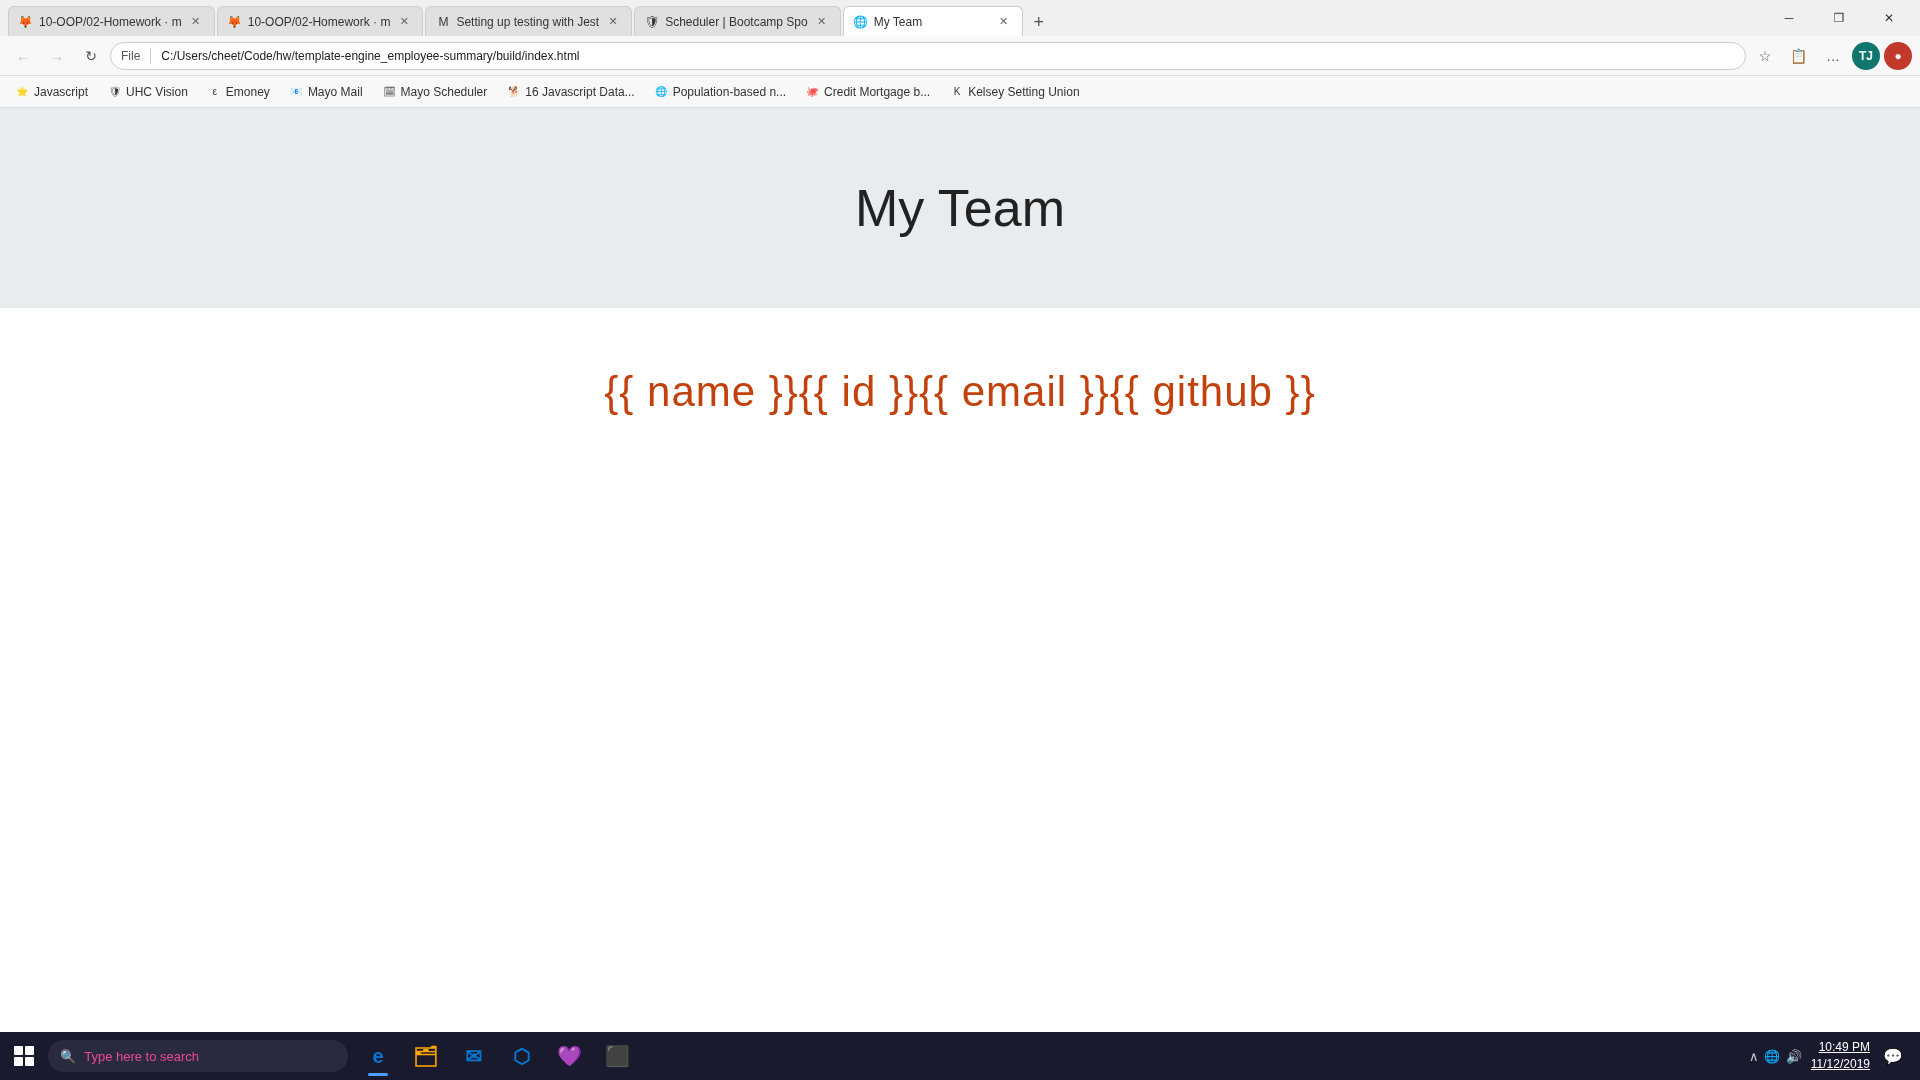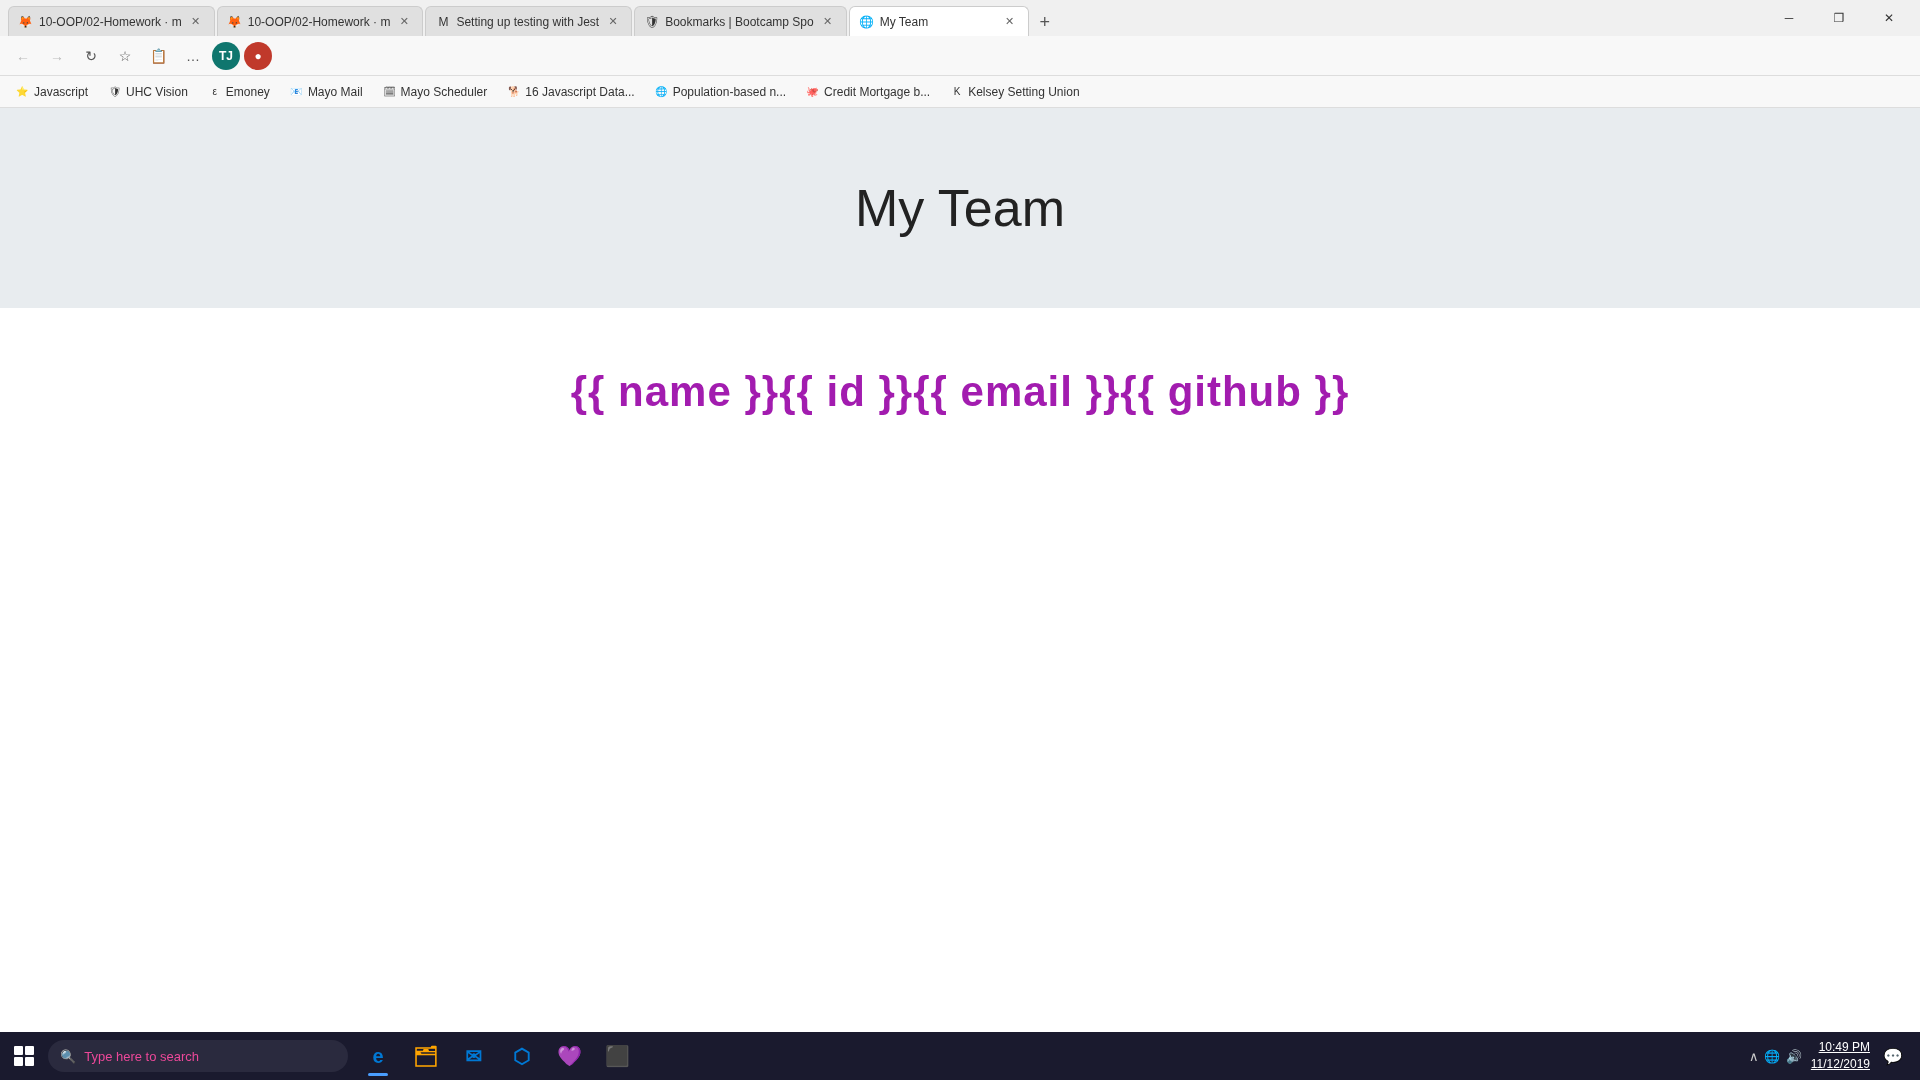"Bookmarks | Bootcamp Spo" span.tab-title { text: Bookmarks -> Scheduler }
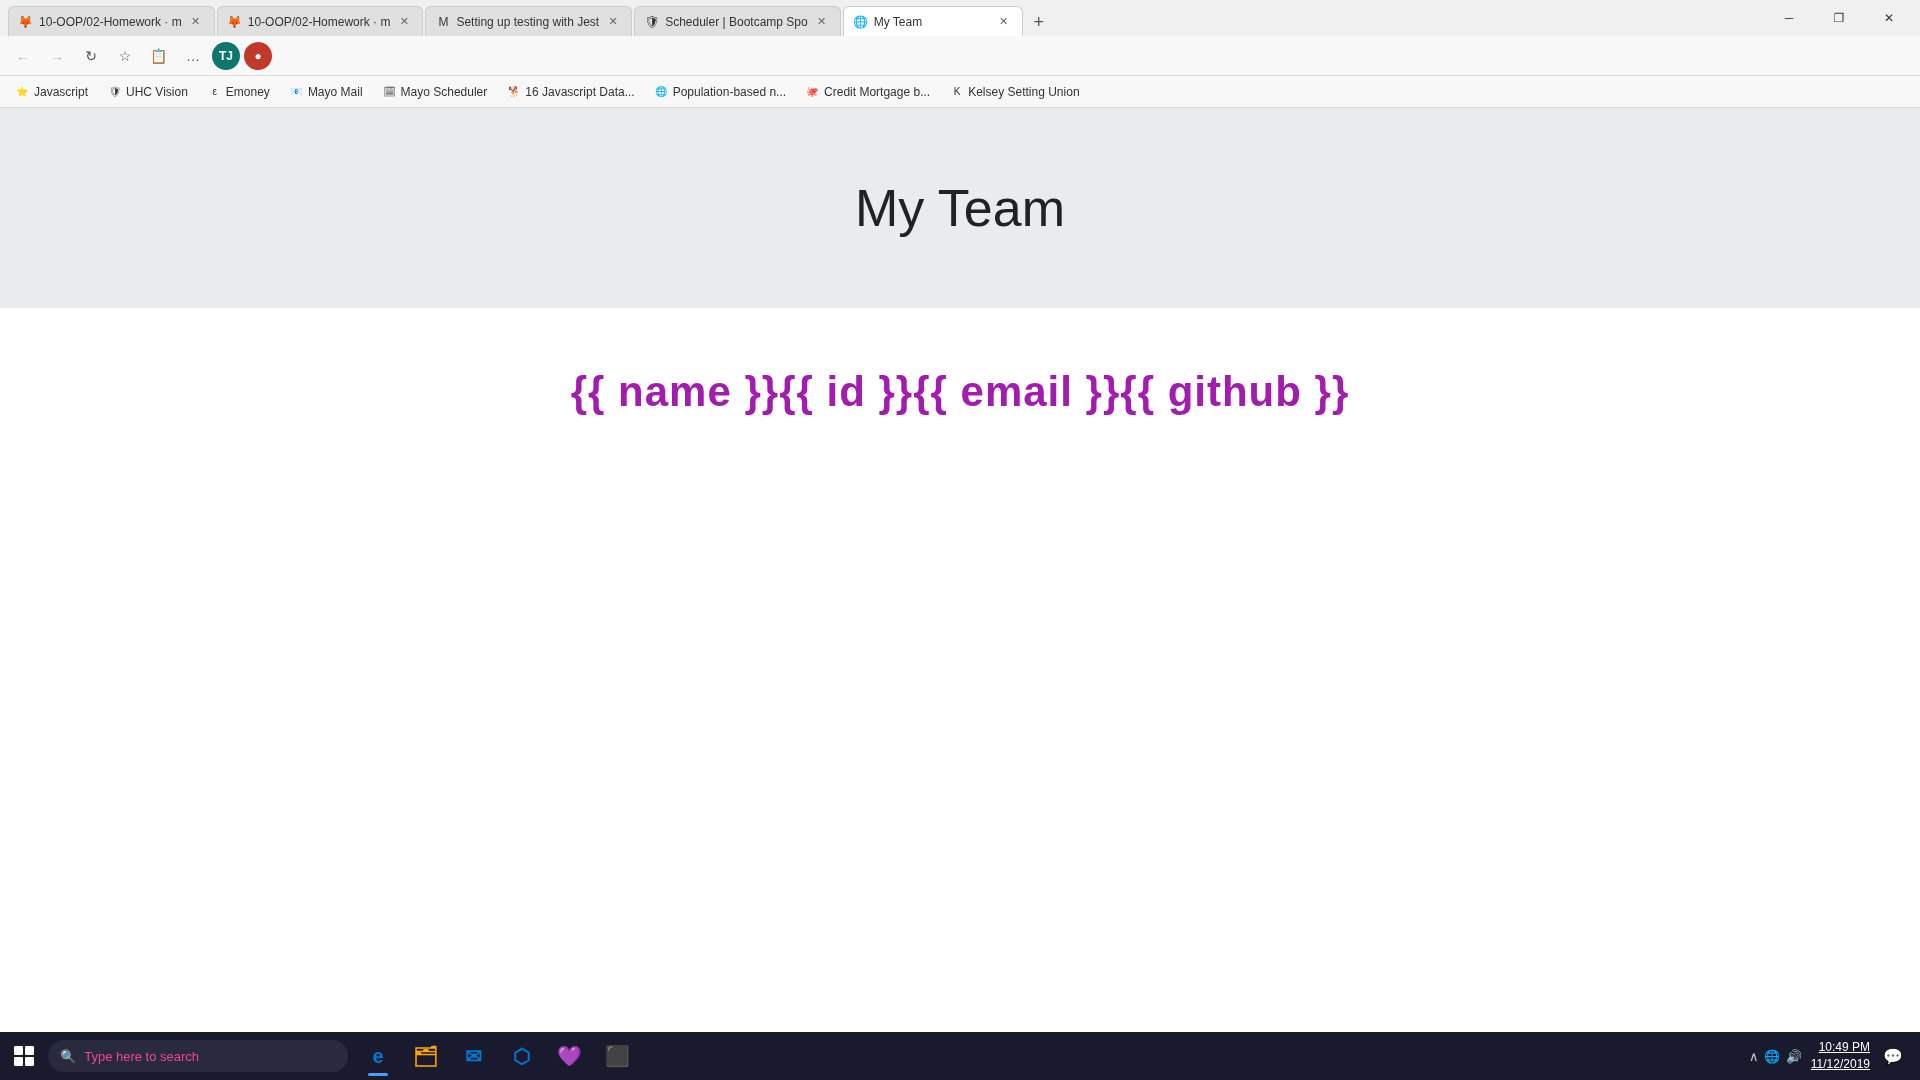"File" div.address-bar { html: none -> <div> <span>File</span> <div></div> <span>C:/Users/cheet/Code/hw/template-engine_employee-summary/build/index.html</span> </div> }
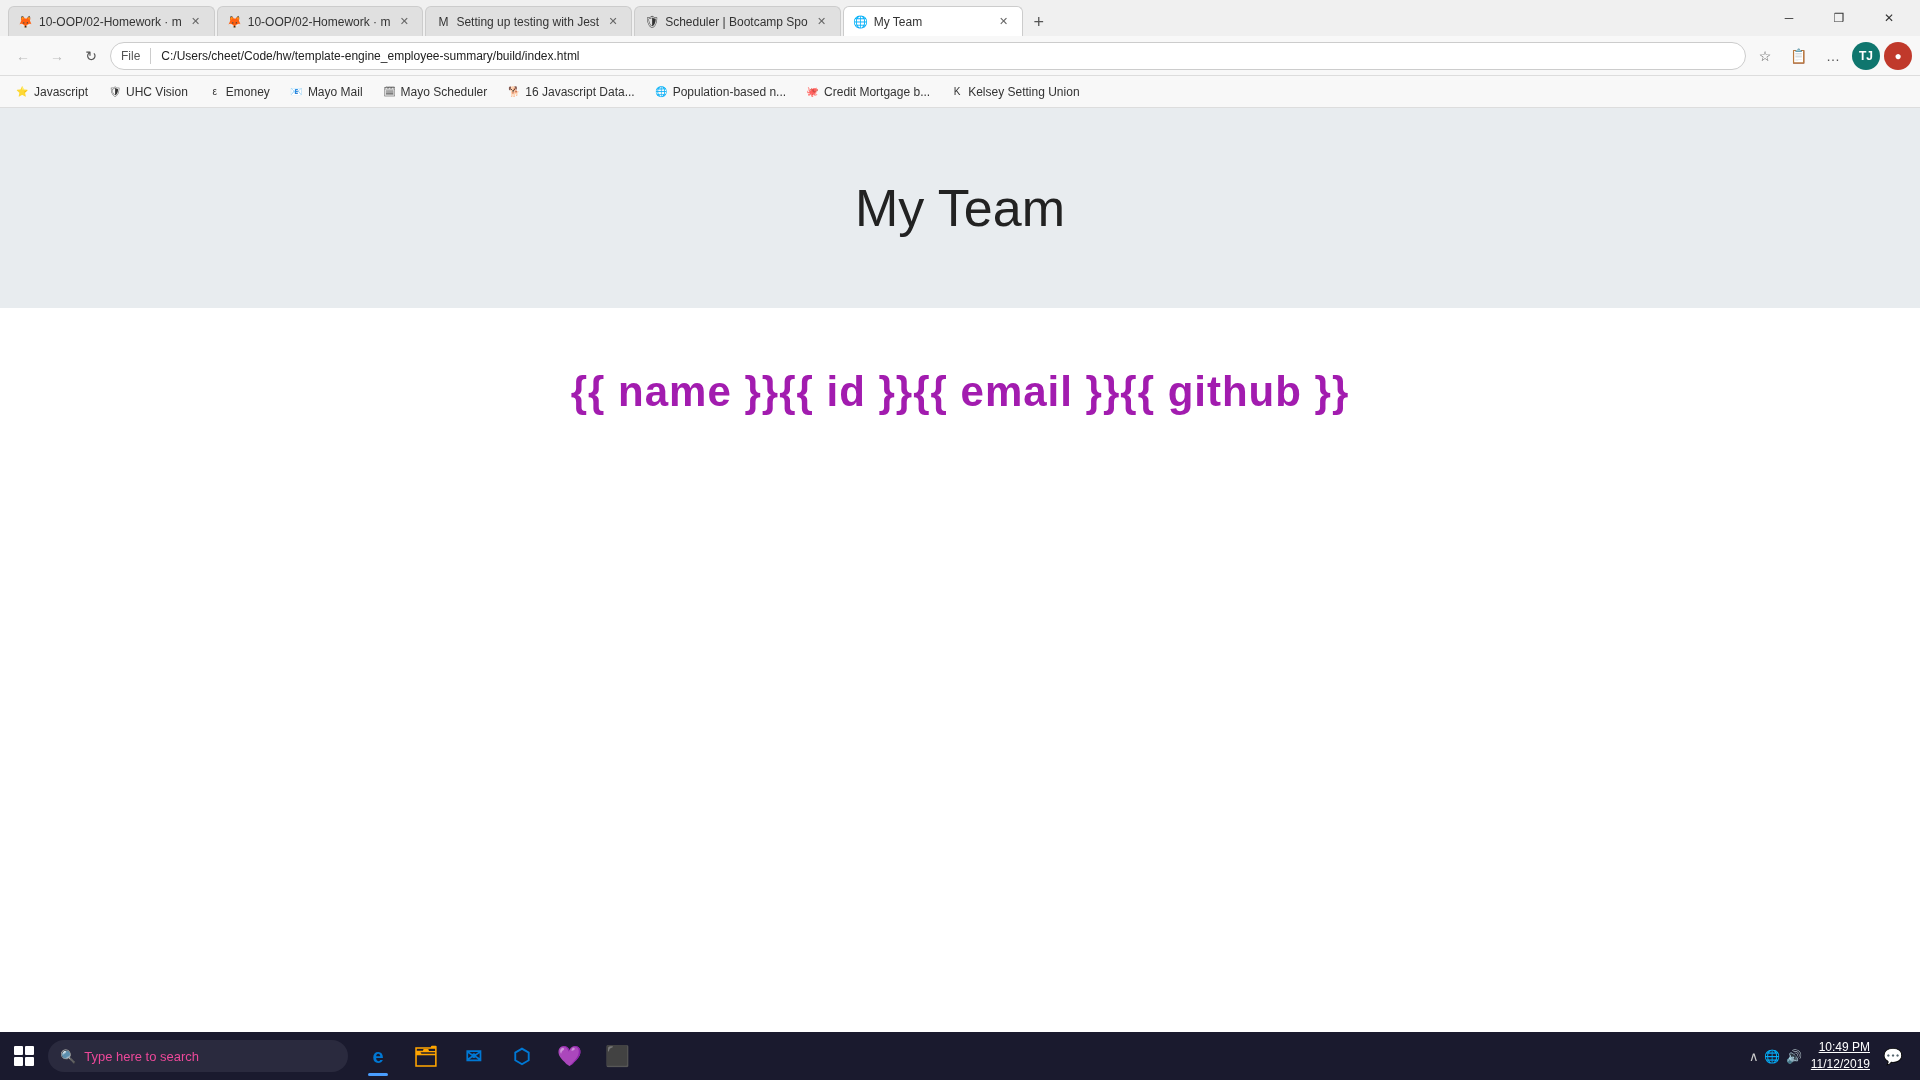"{{ name }}{{ id }}{{" .template-text { color: #a21caf -> #c2410c; font-weight: 700 -> 400 }
